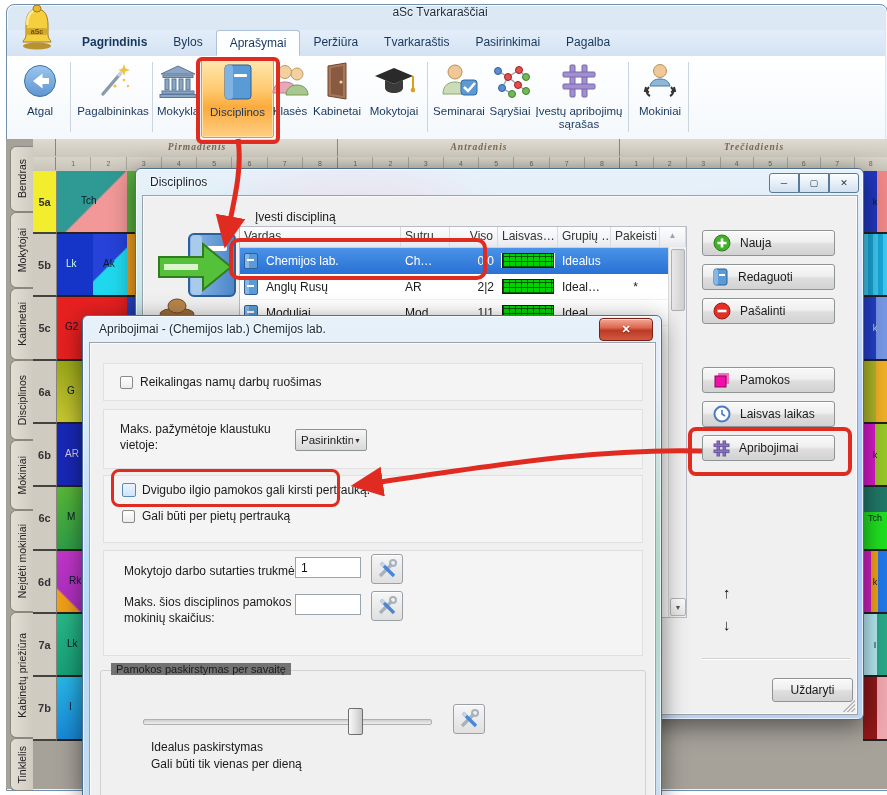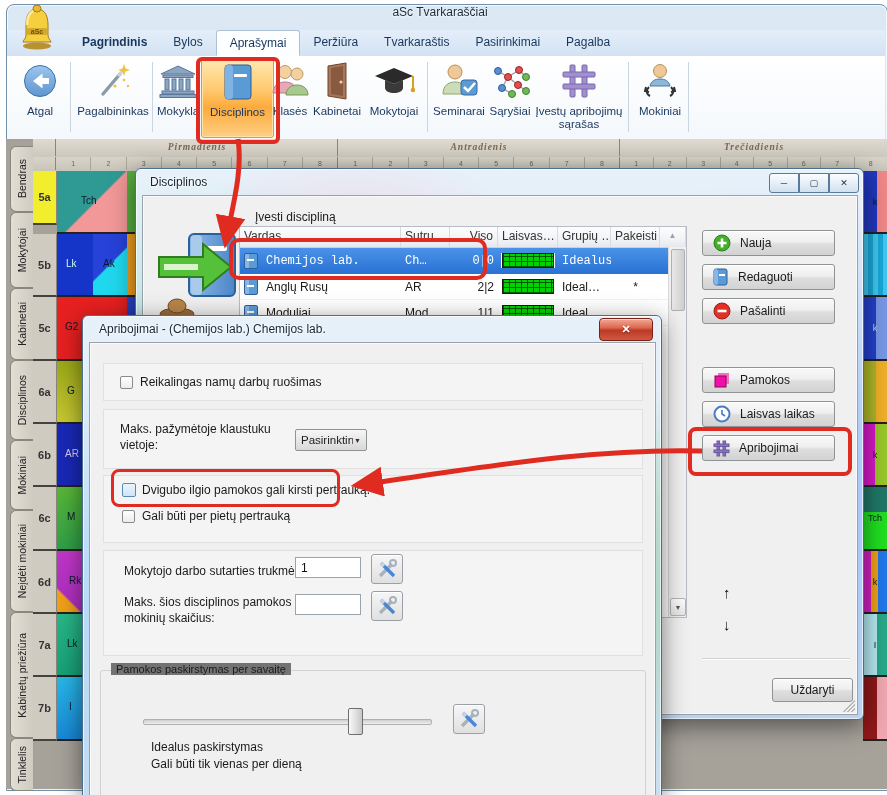"5a" div.abs { height: 54px -> 63px }
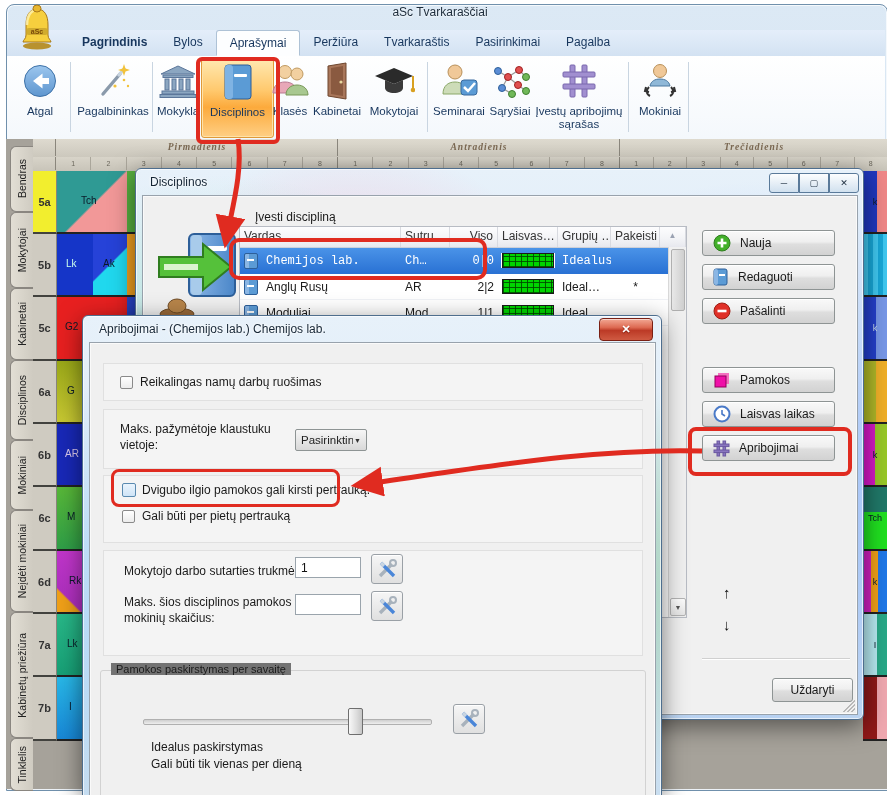"Chemijos lab." .trow.sel { font-family: Liberation Mono, monospace -> none }
